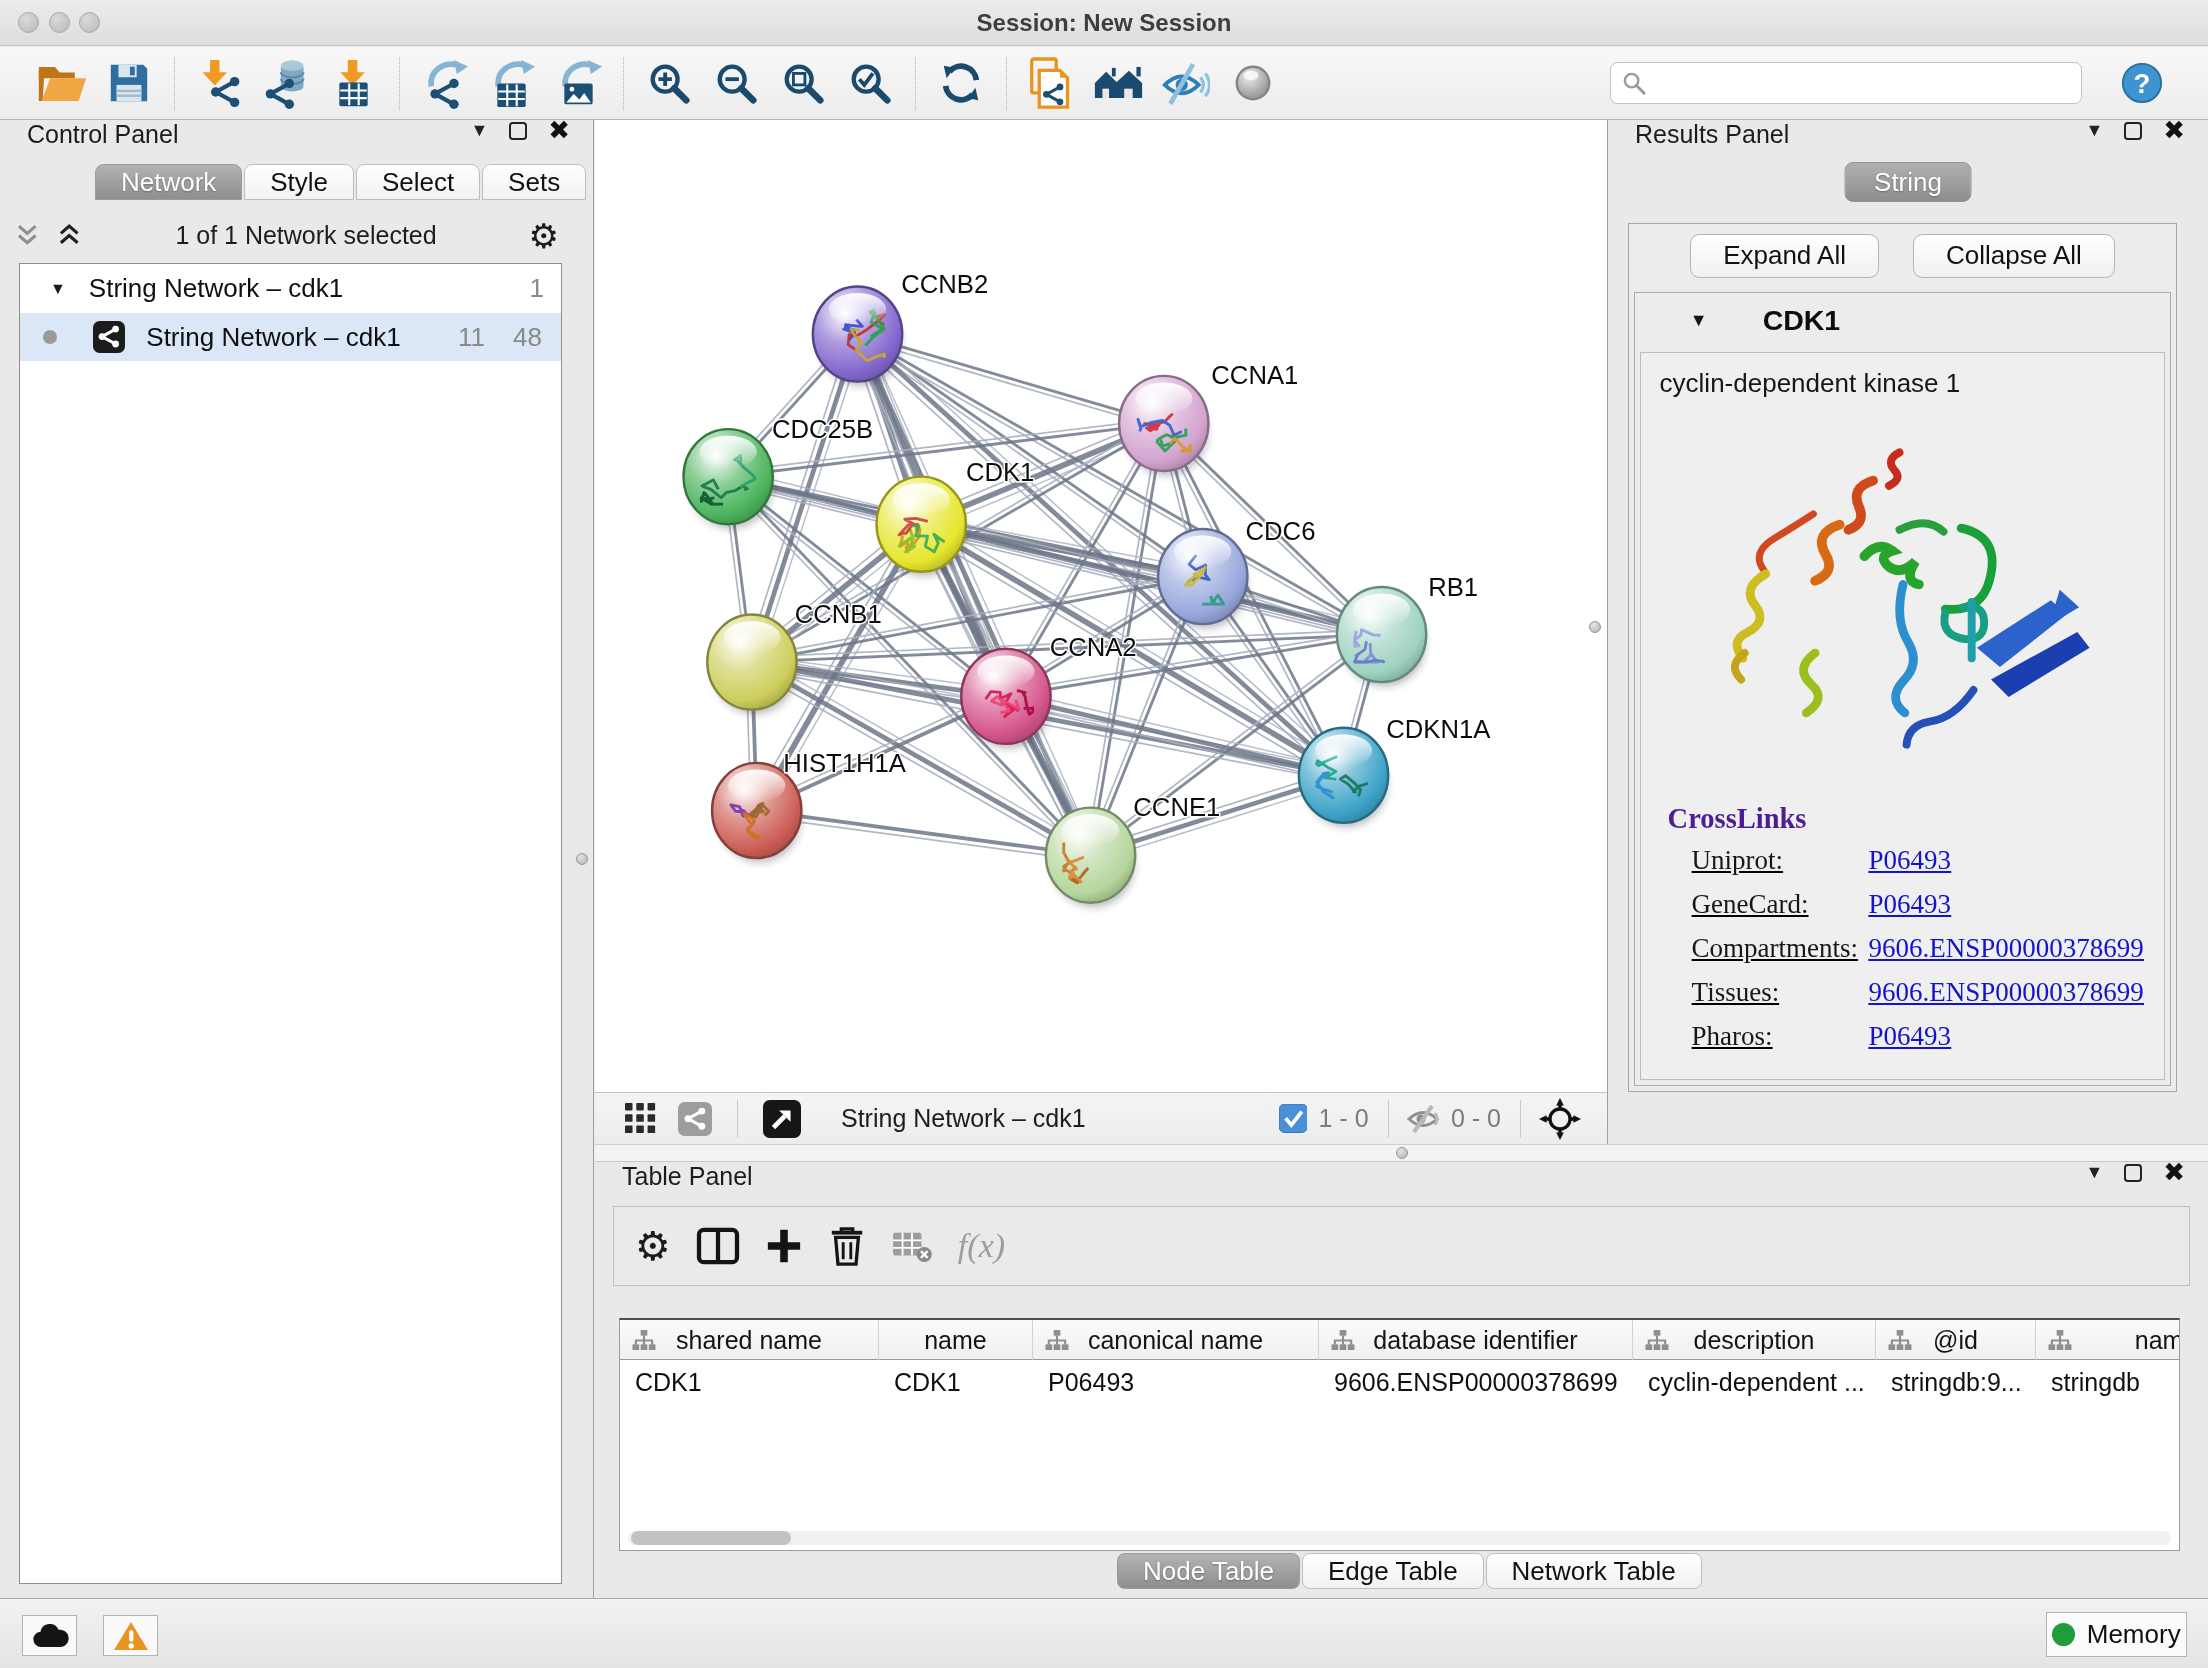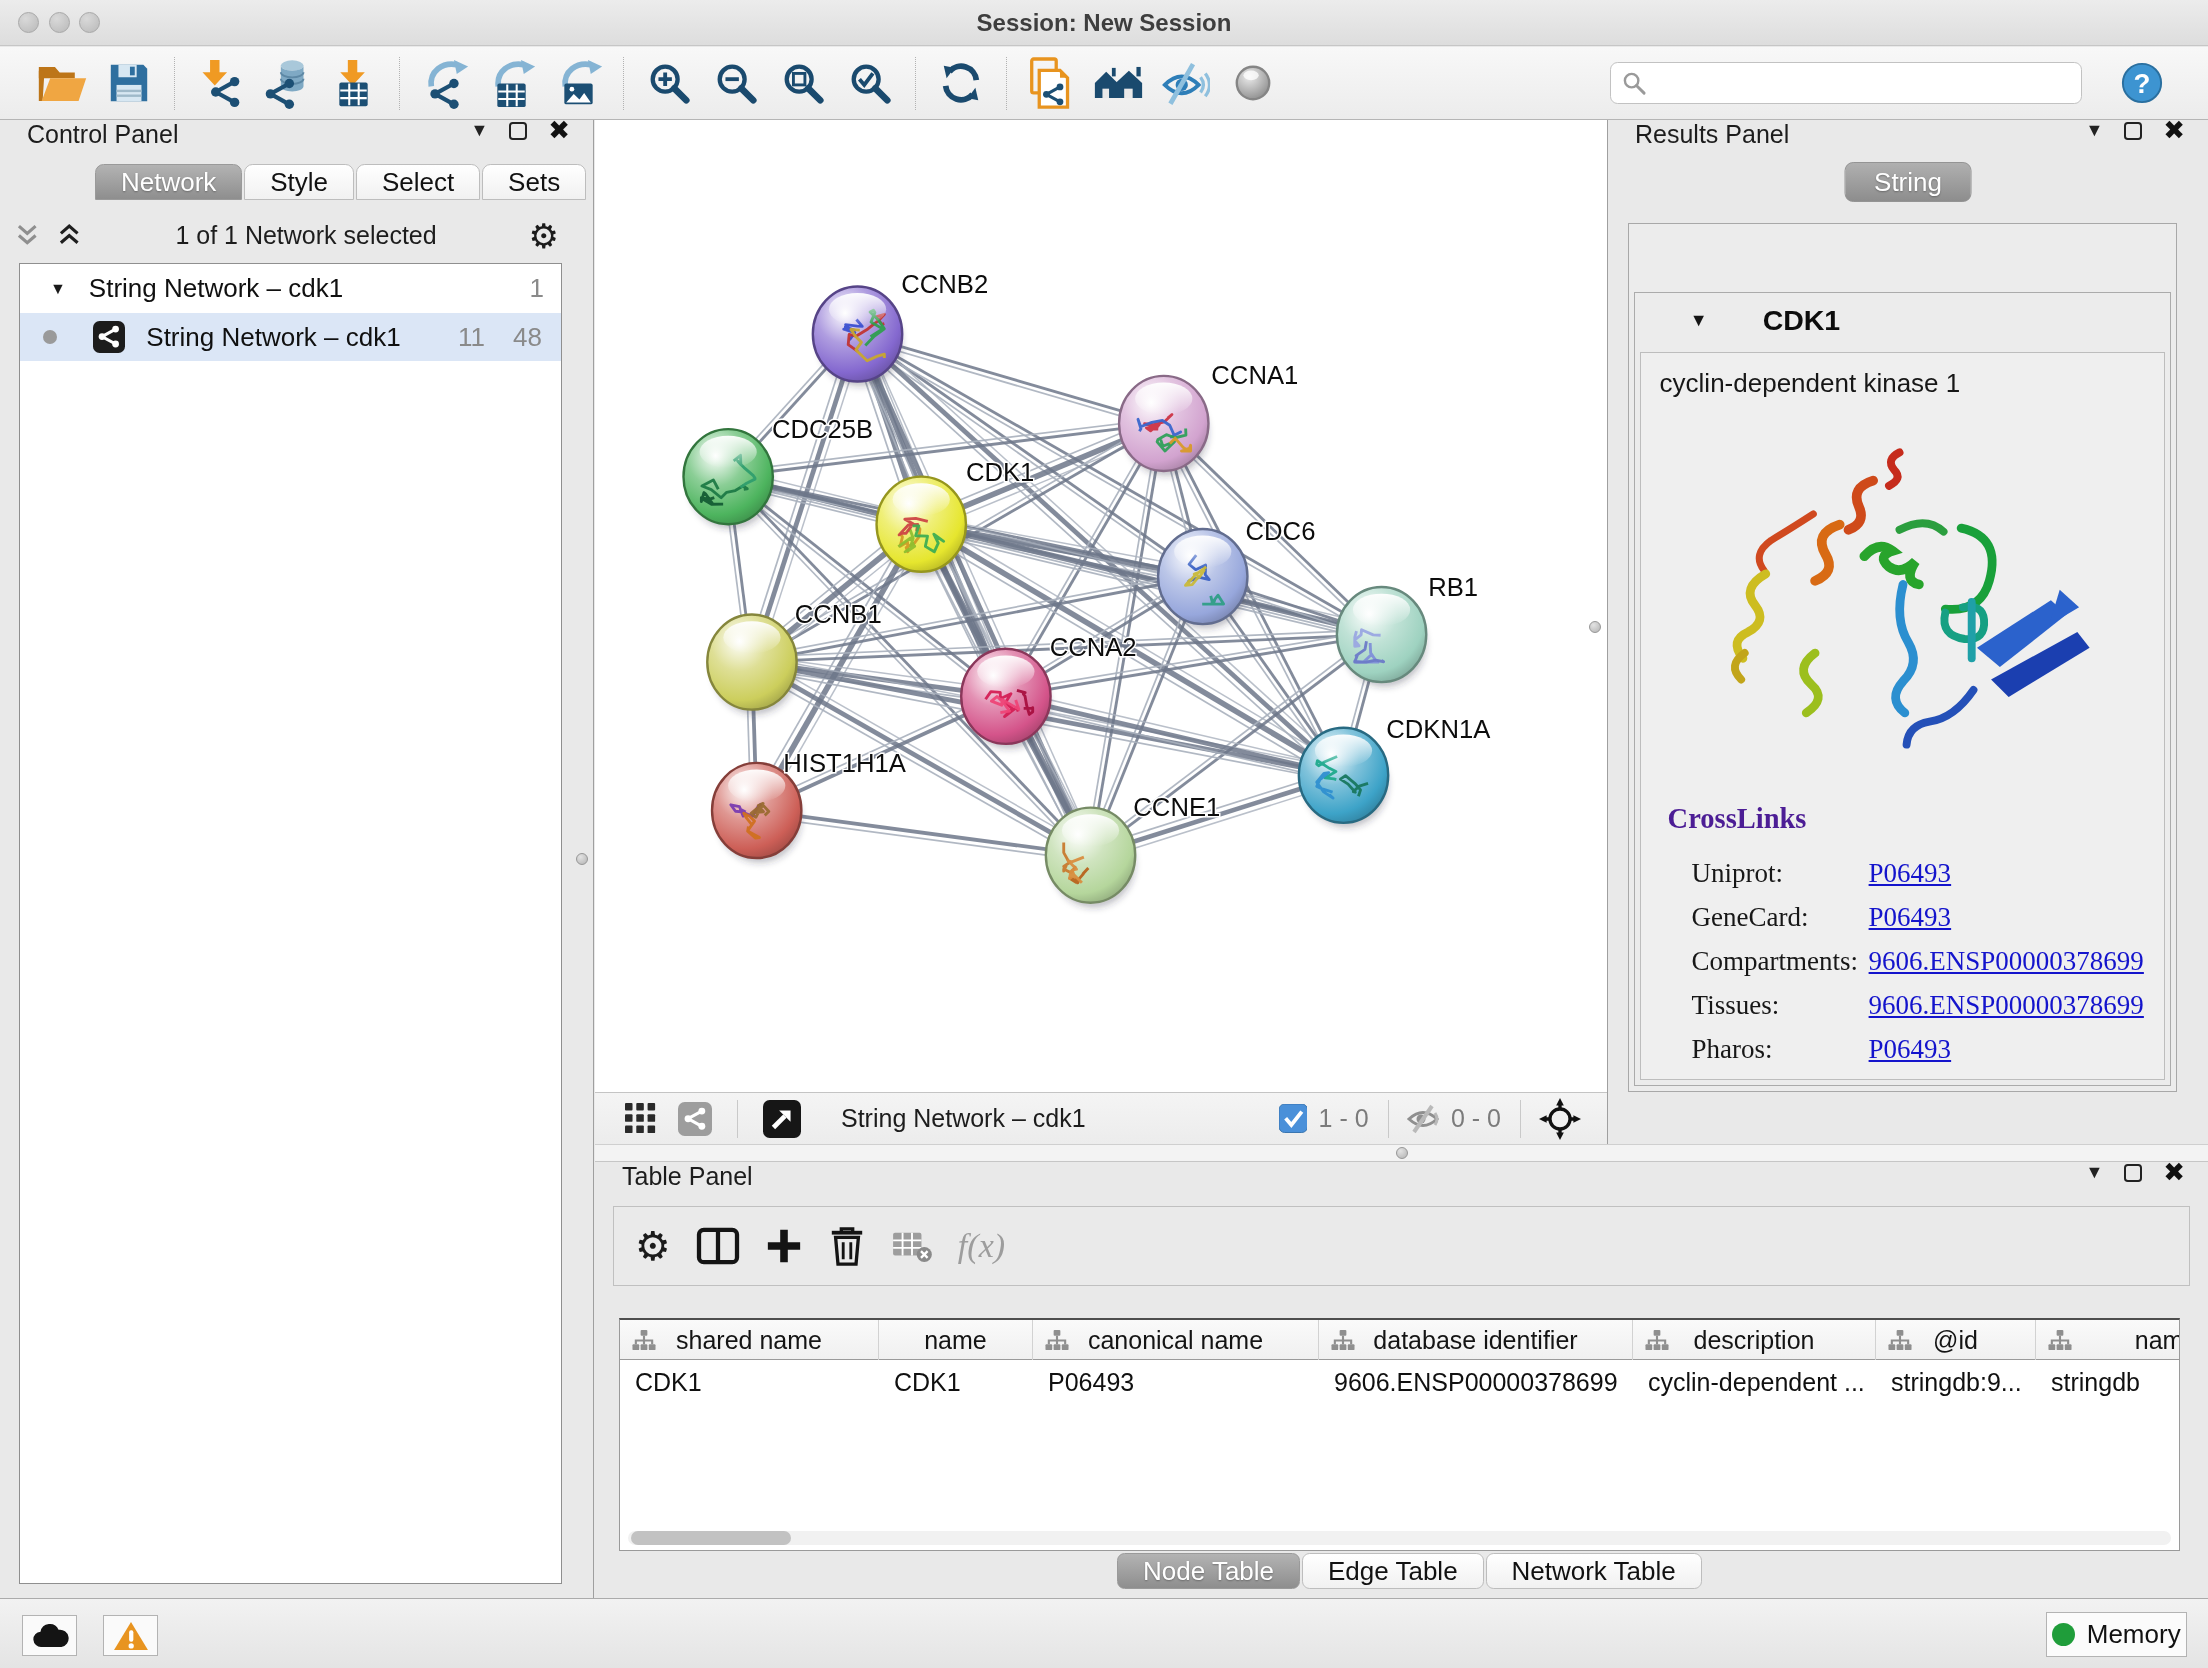"Expand All" div { html: none -> <div> <div>Expand All</div> <div>Collapse All</div> </div> }
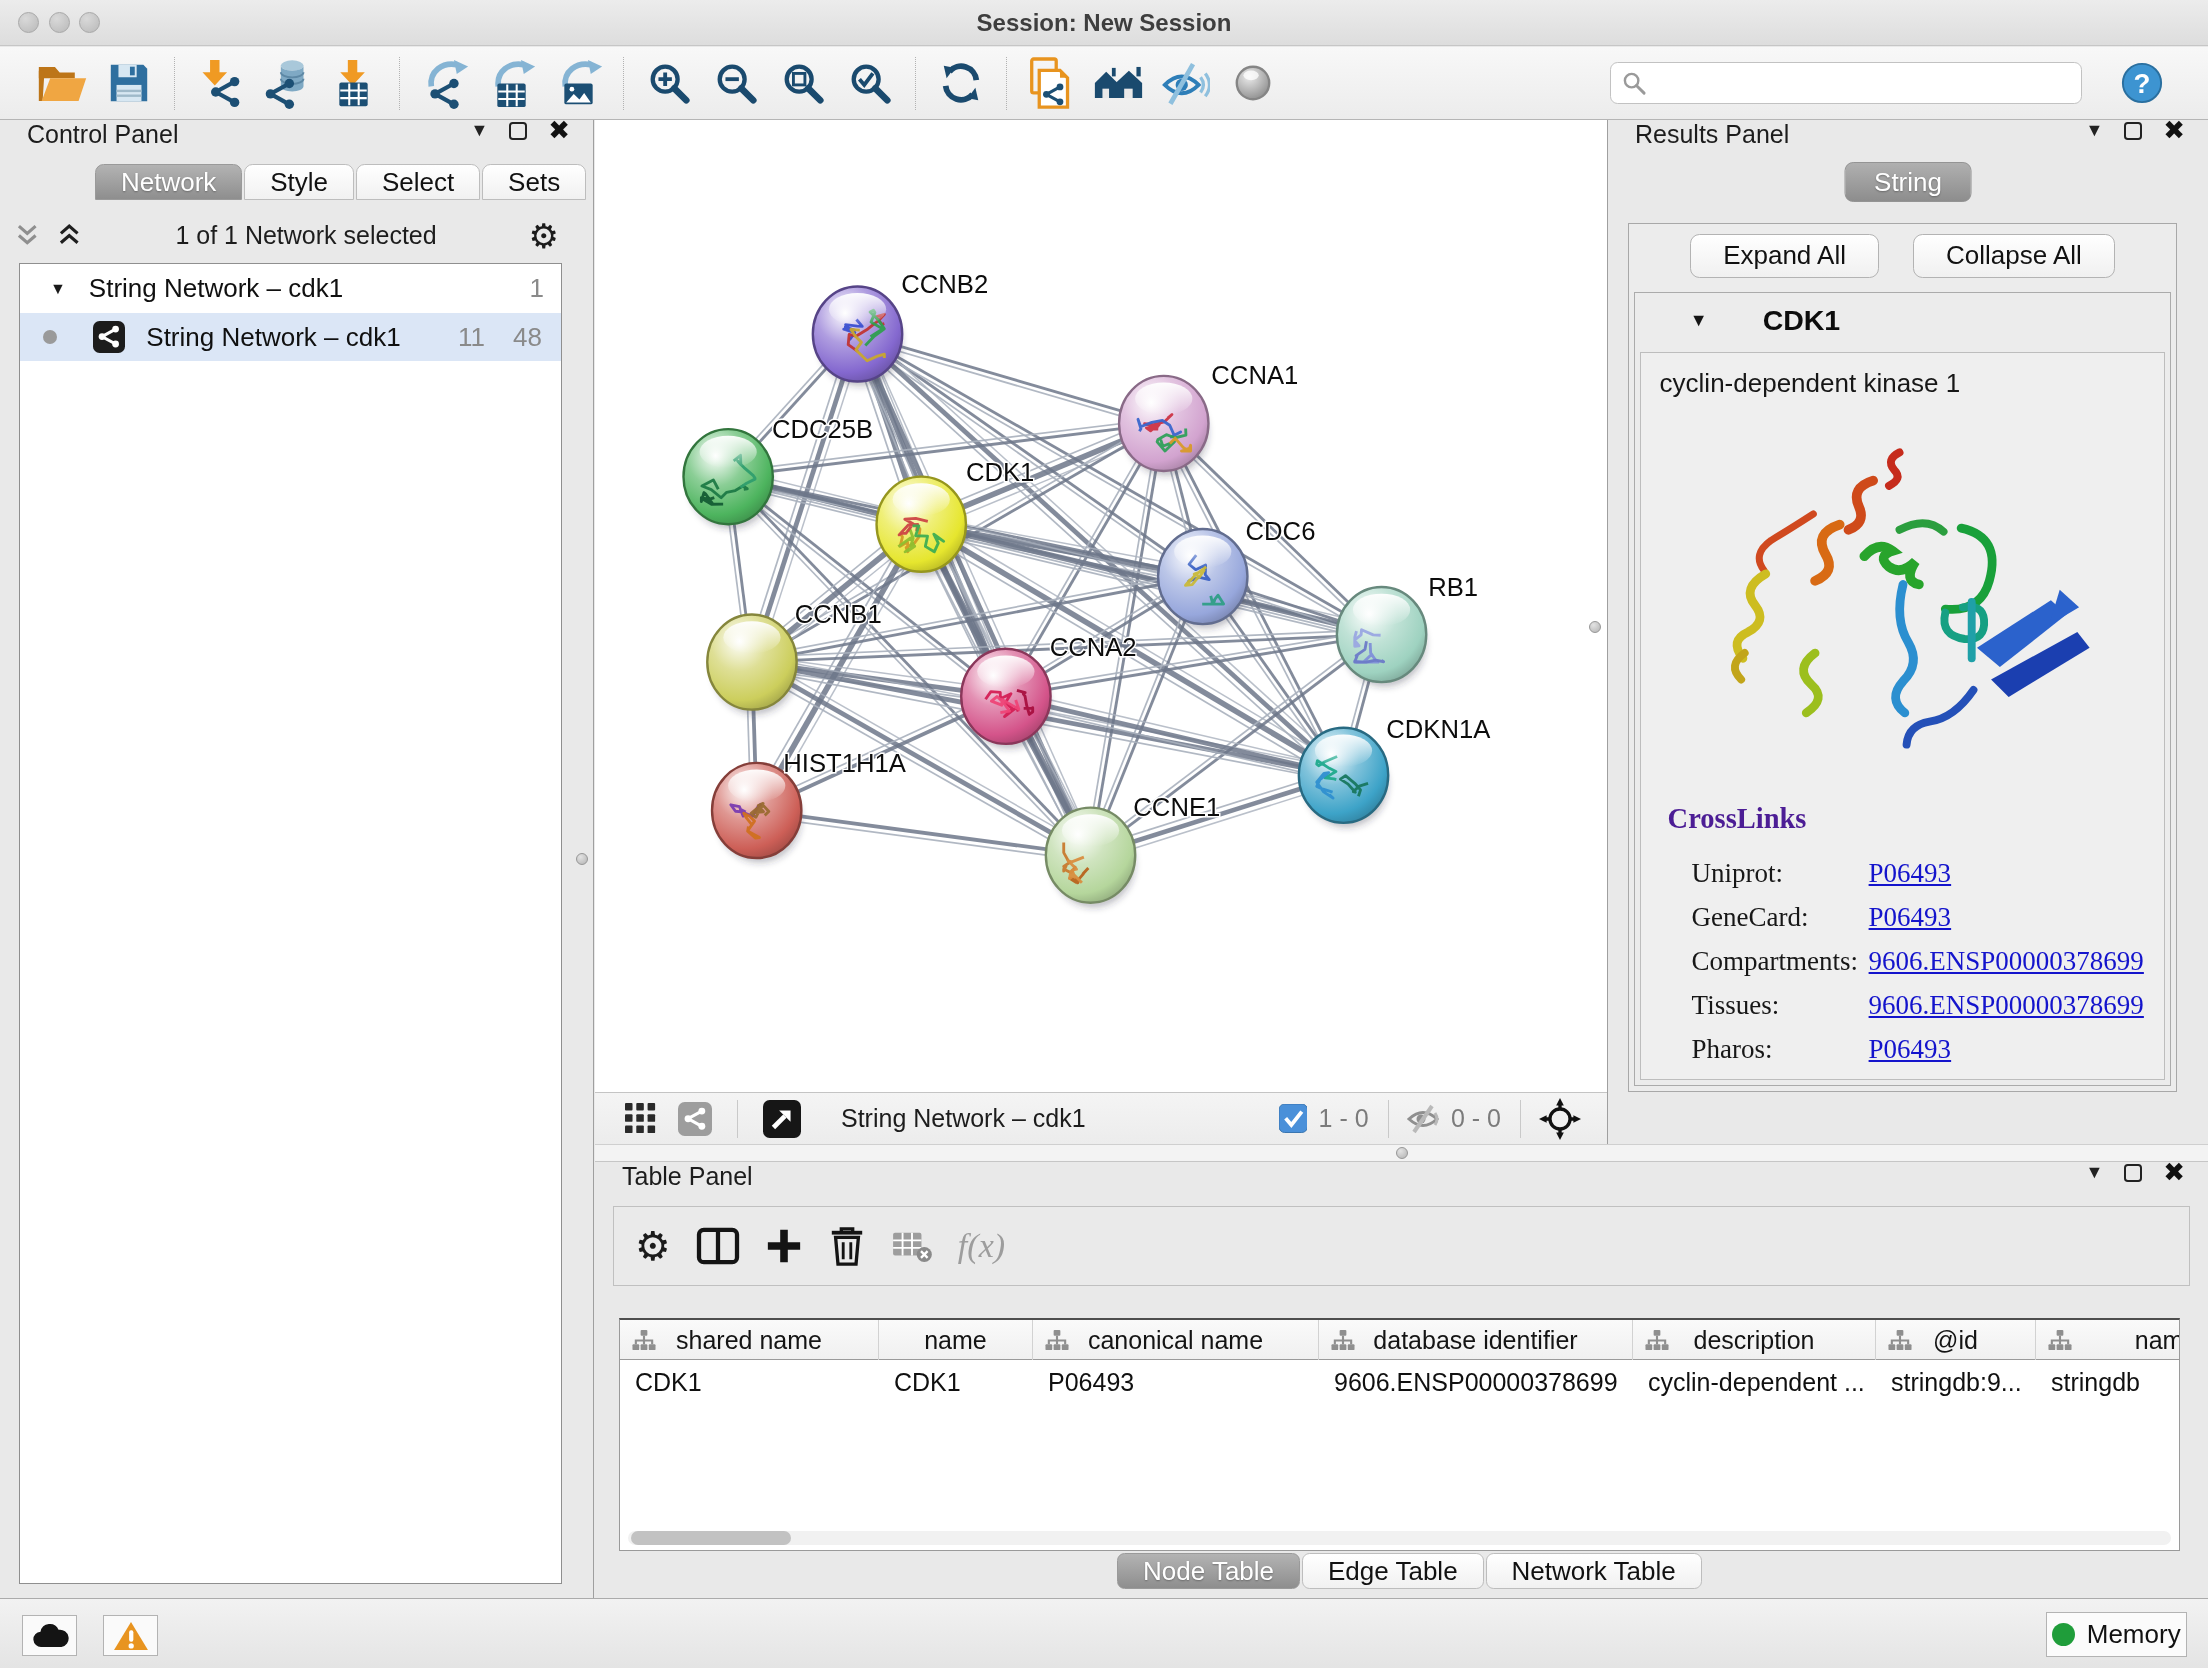"Uniprot:" .xrow { align-items: flex-end -> flex-start; text-decoration: none -> underline }
